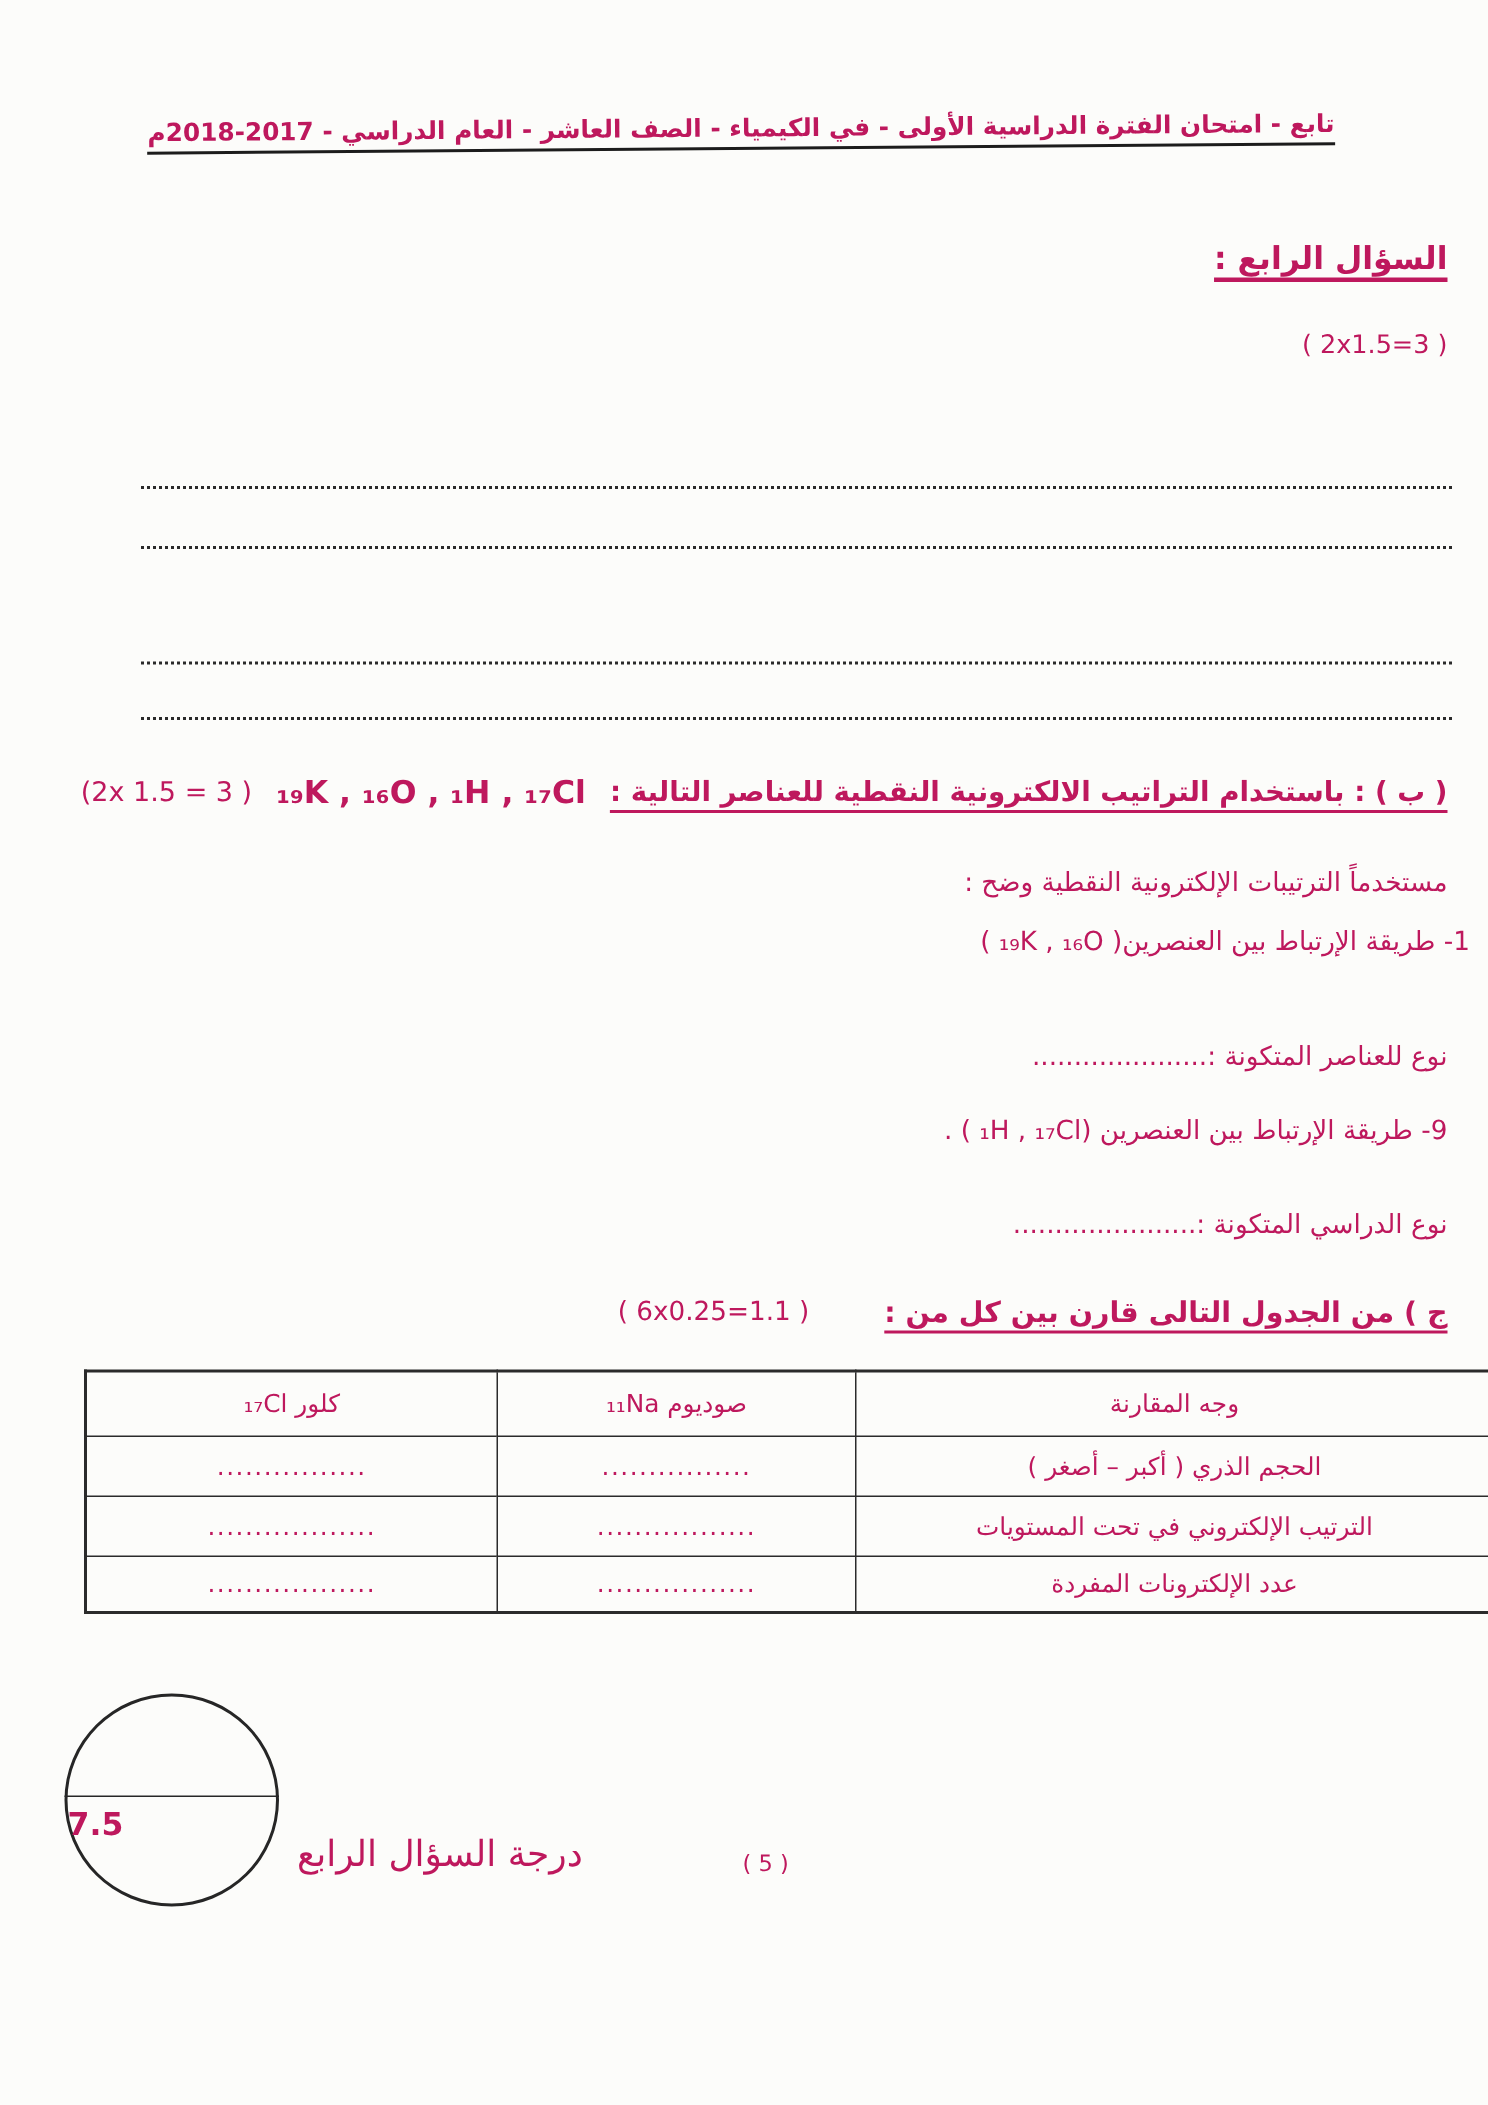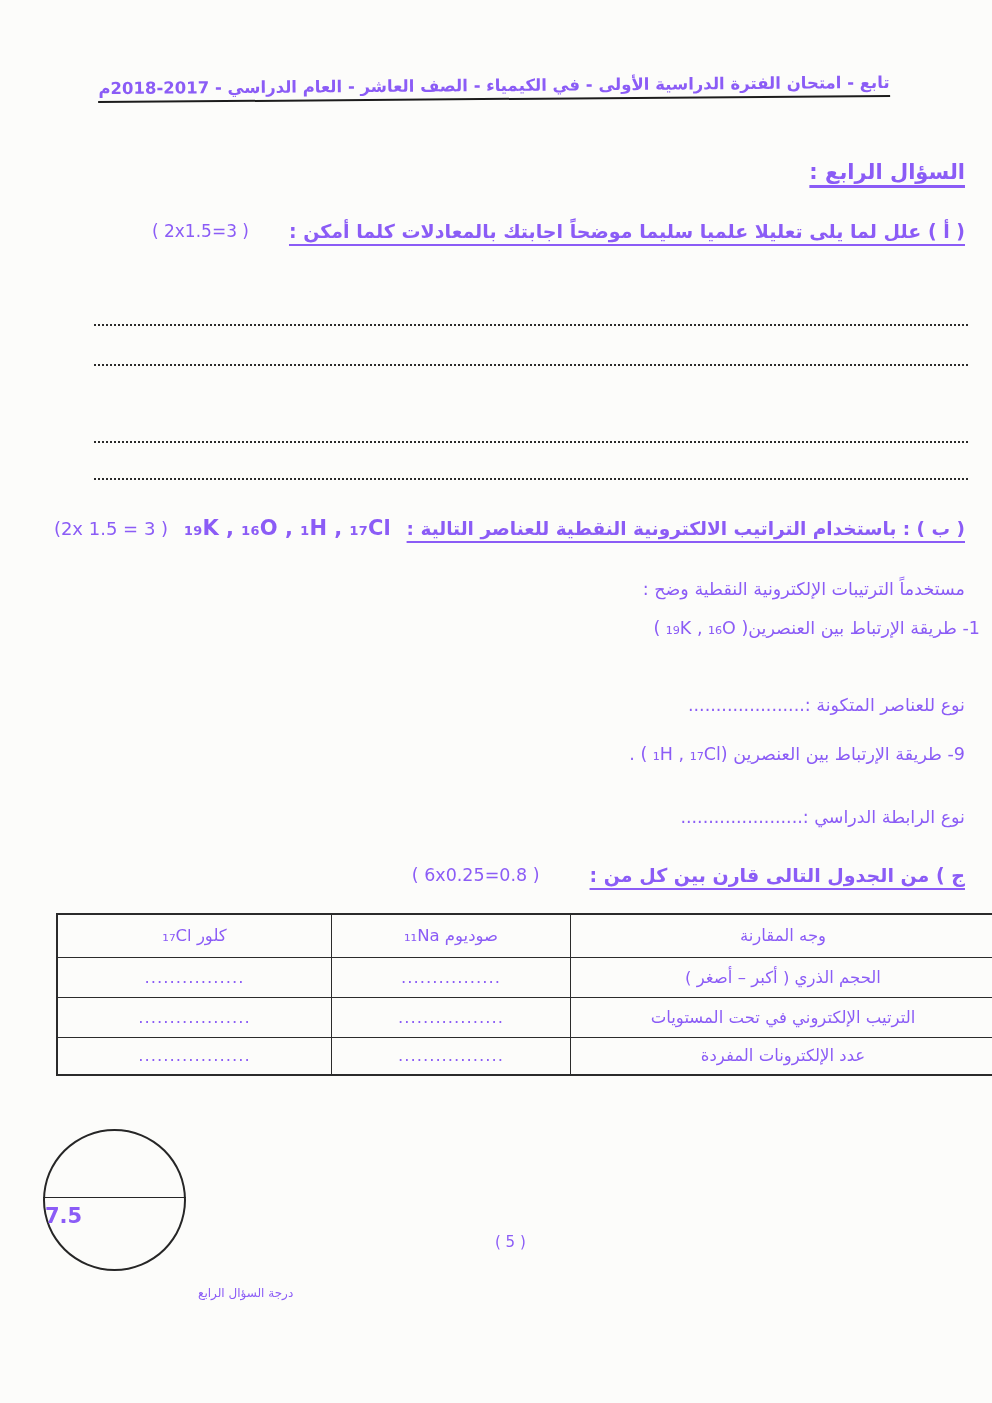"تابع - امتحان الفترة الدراسية" .page { color: #8b5cf6 -> #be185d }
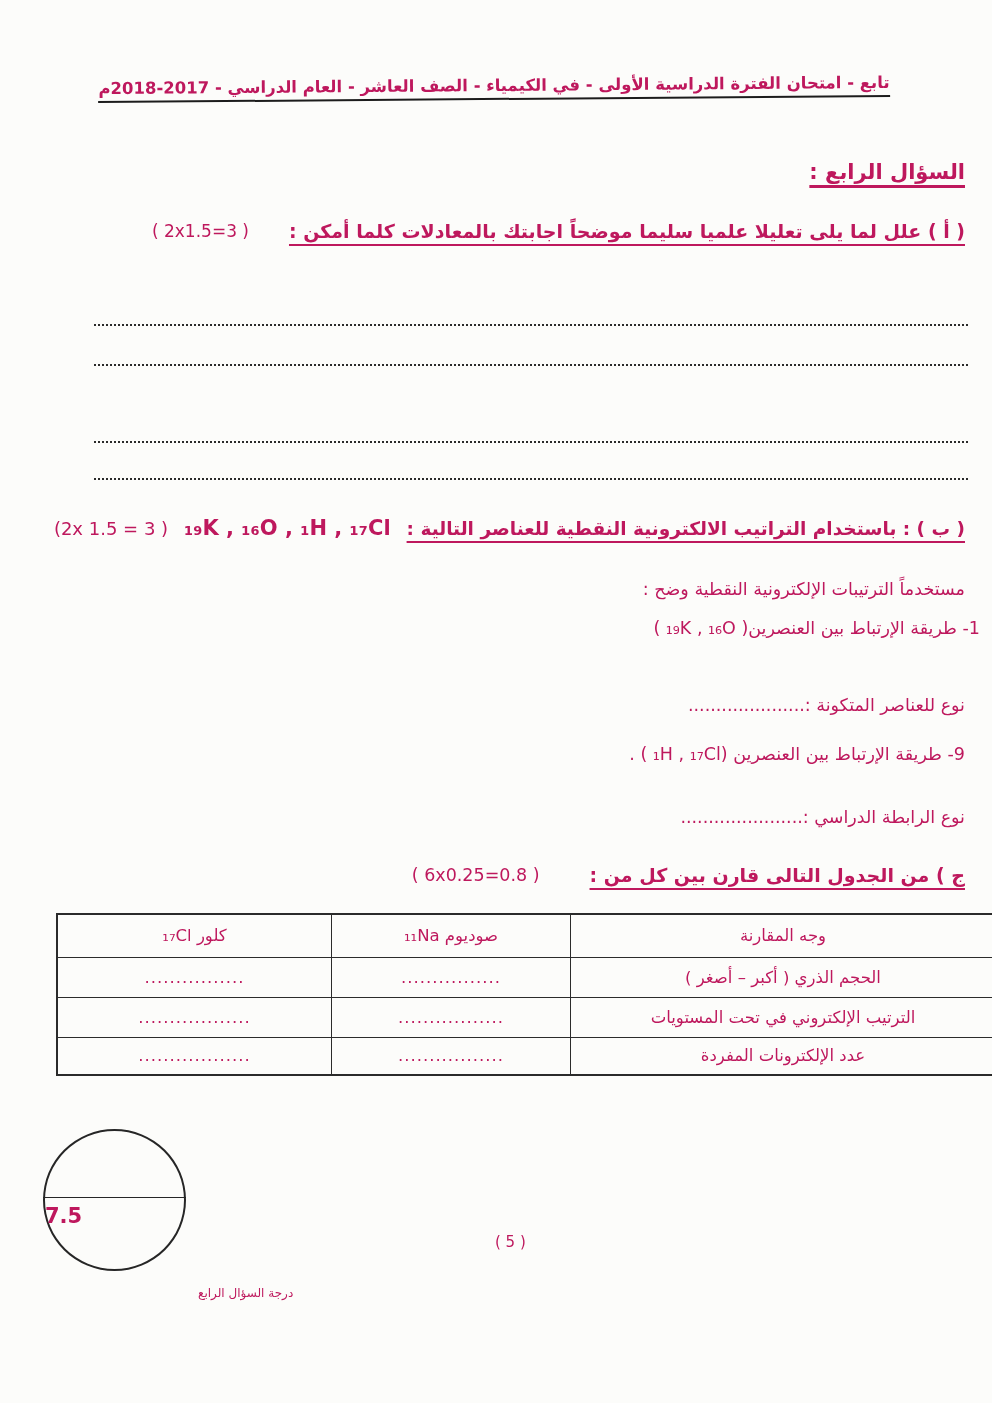"( أ ) علل لما" span.bold-u { html: <span>( أ ) علل لما يلى تعليلا علميا سليما موضحاً اجابتك بالمعادلات كلما أمكن :</span> -> none }
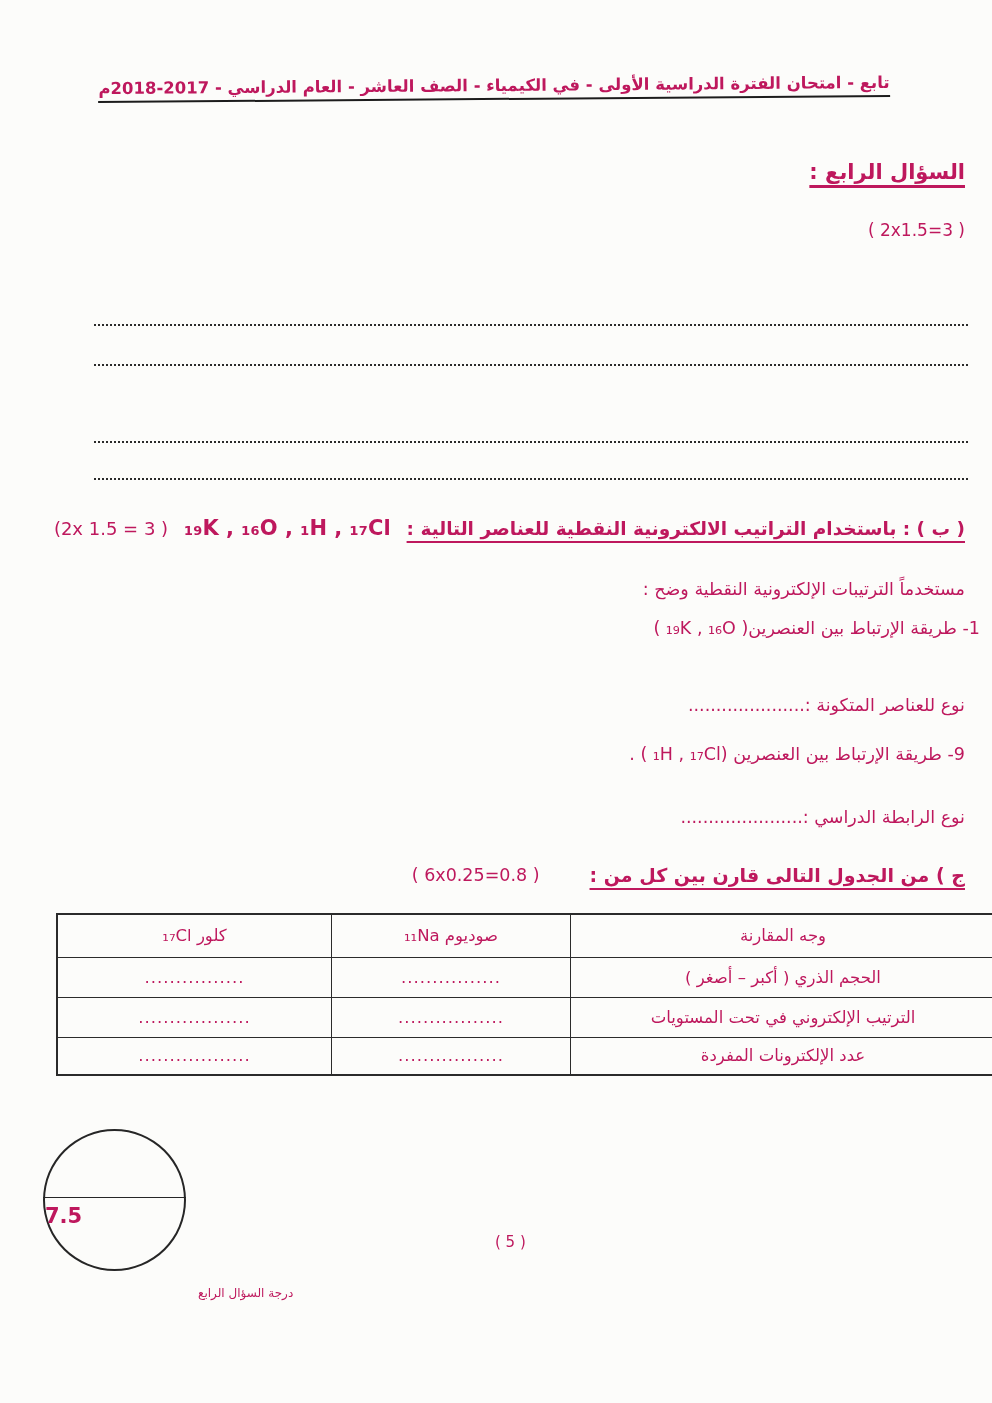"نوع الرابطة الدراسي" div.abs { text: الرابطة الدراسي -> الدراسي المتكونة }
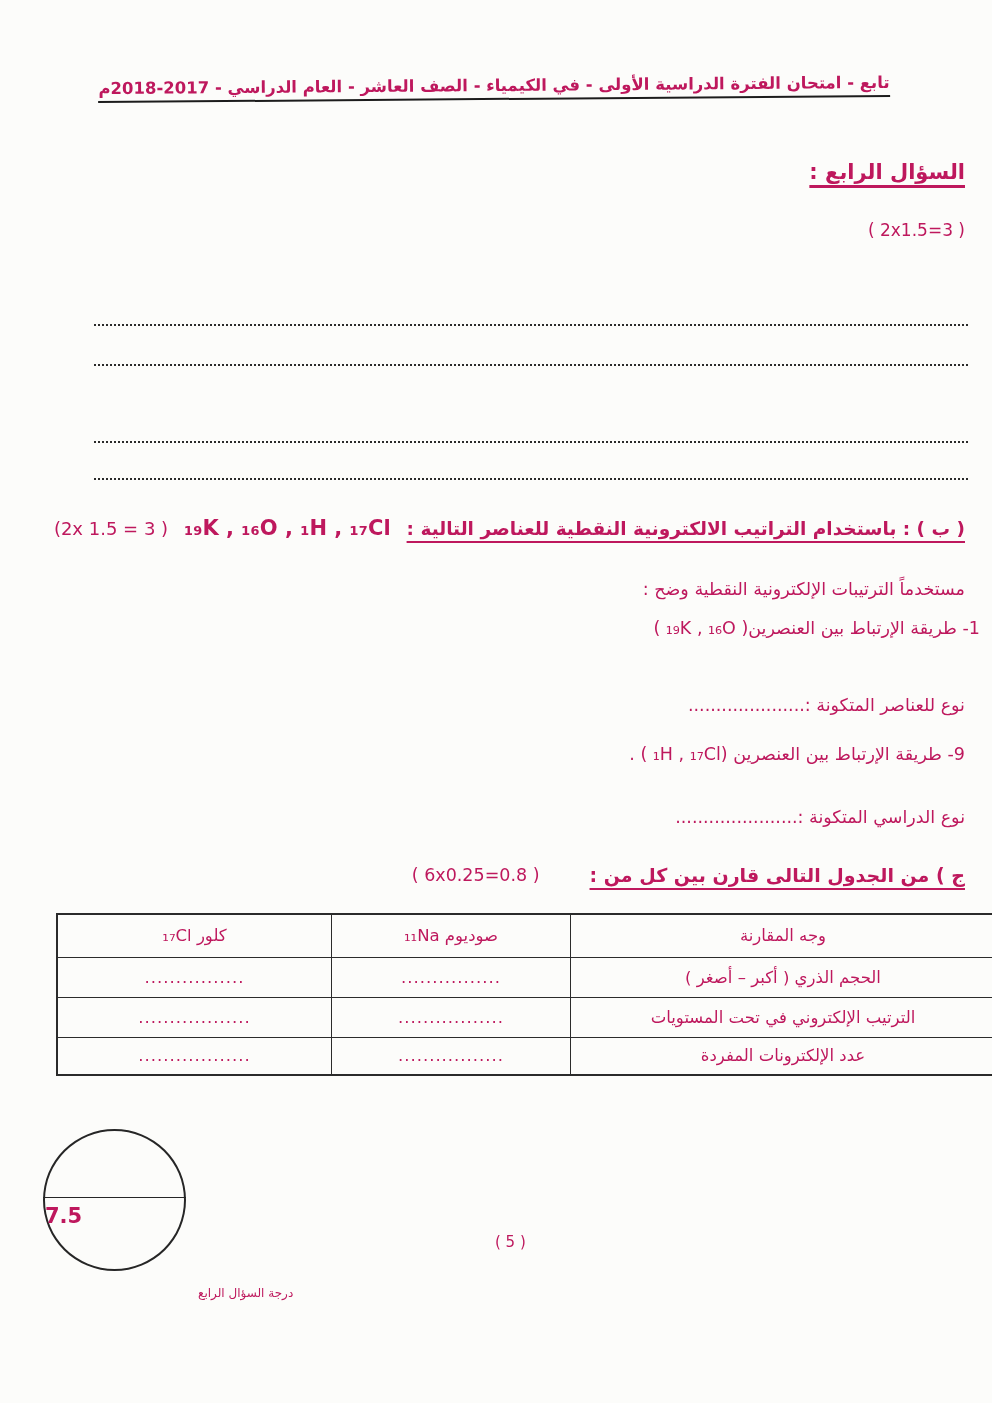"( 6x0.25=0.8 )" span.score { text: 0.8 -> 1.1 }
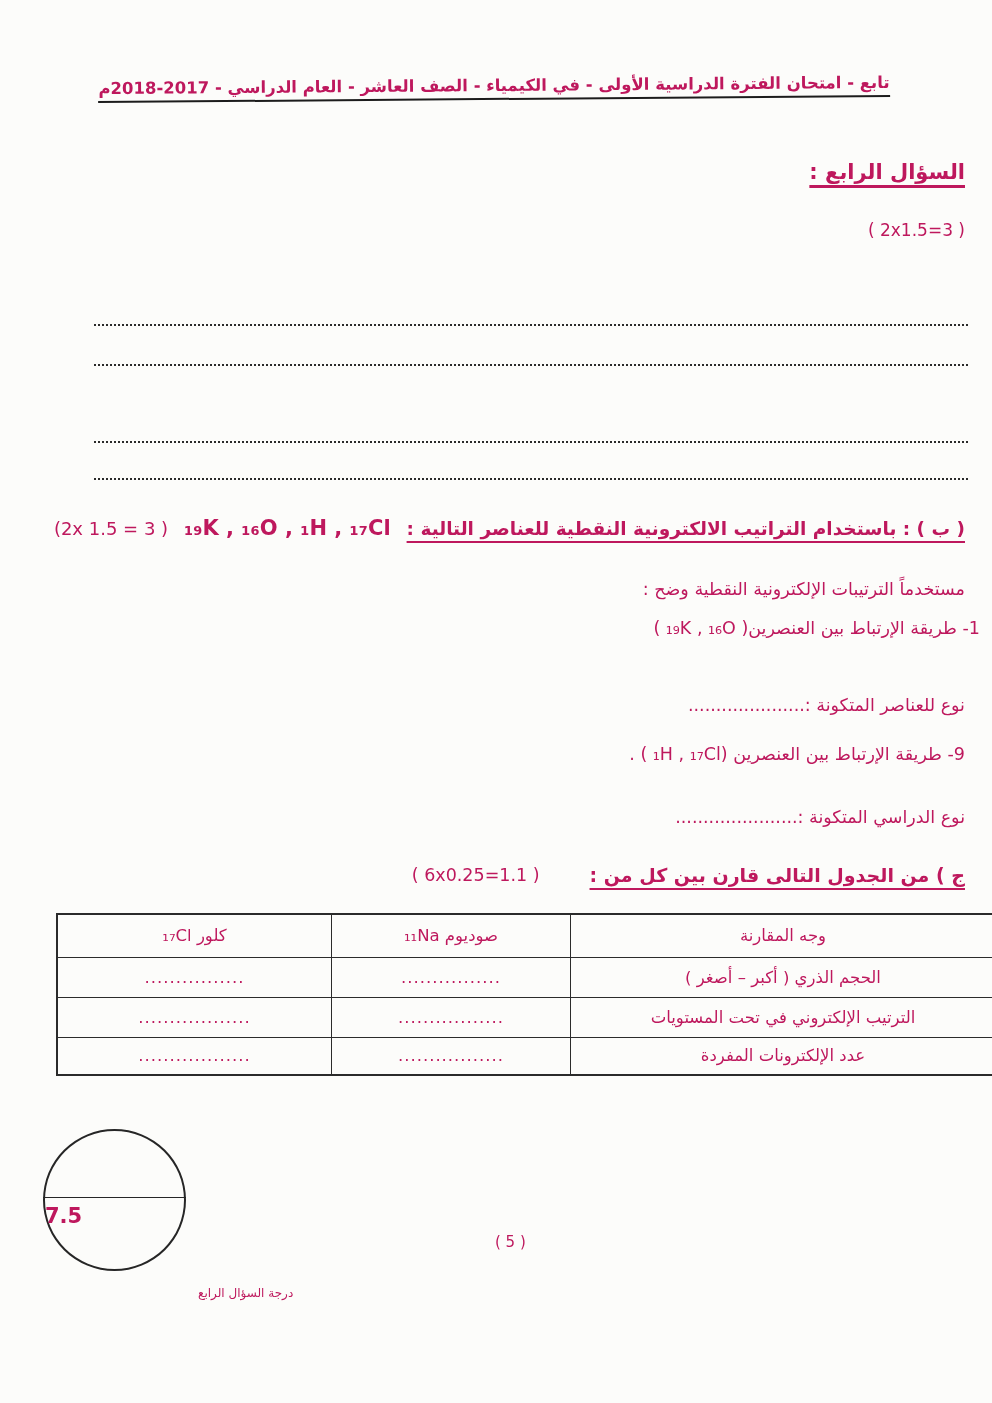"درجة السؤال الرابع" .score-label { font-size: 12px -> 24px; top: 1286px -> 1222px }
